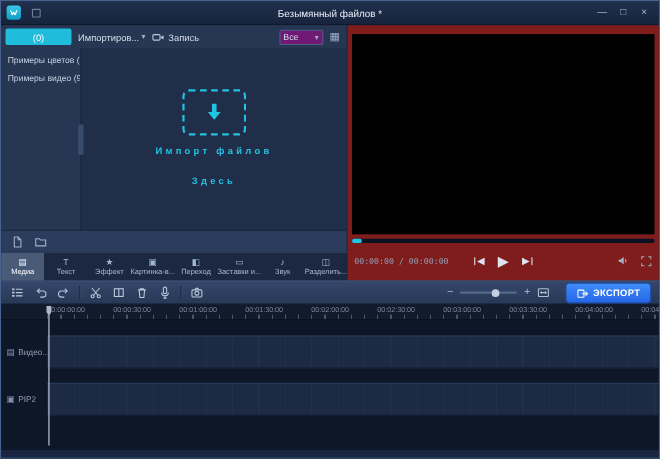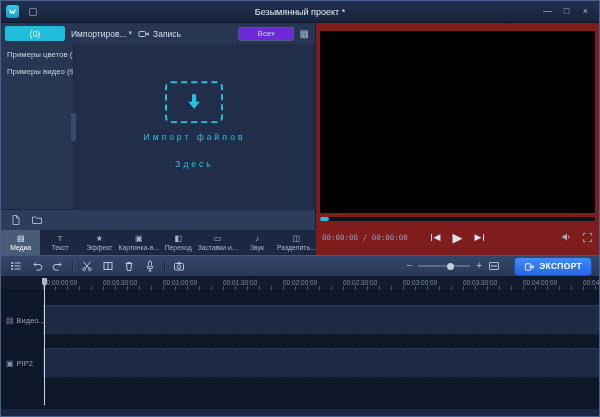"Безымянный проект *" span.project-title { text: проект -> файлов }
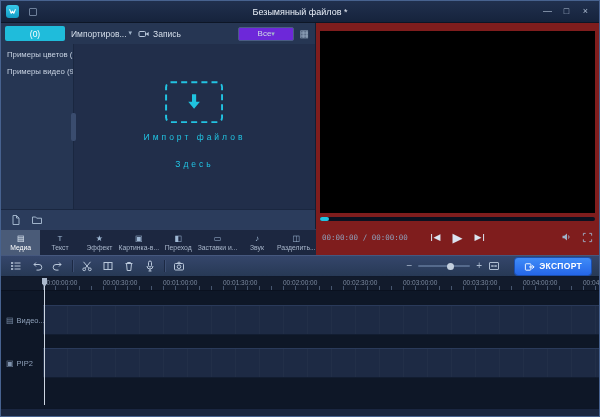"Все" .filter-select { background: #6d28d9 -> #701a75; padding: 0 19px -> 0 3px; width: 56px -> 40px }
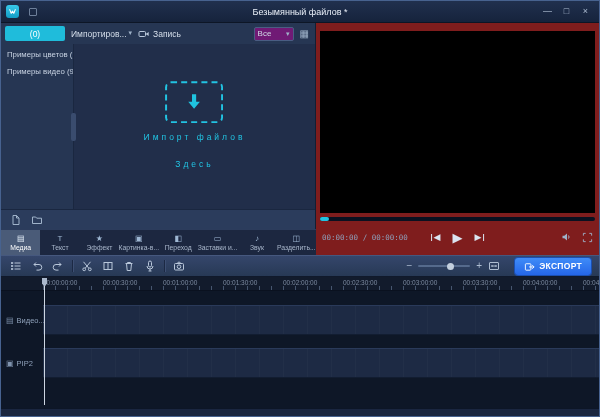"Импорт файлов" .dz-line { font-weight: normal -> bold }
